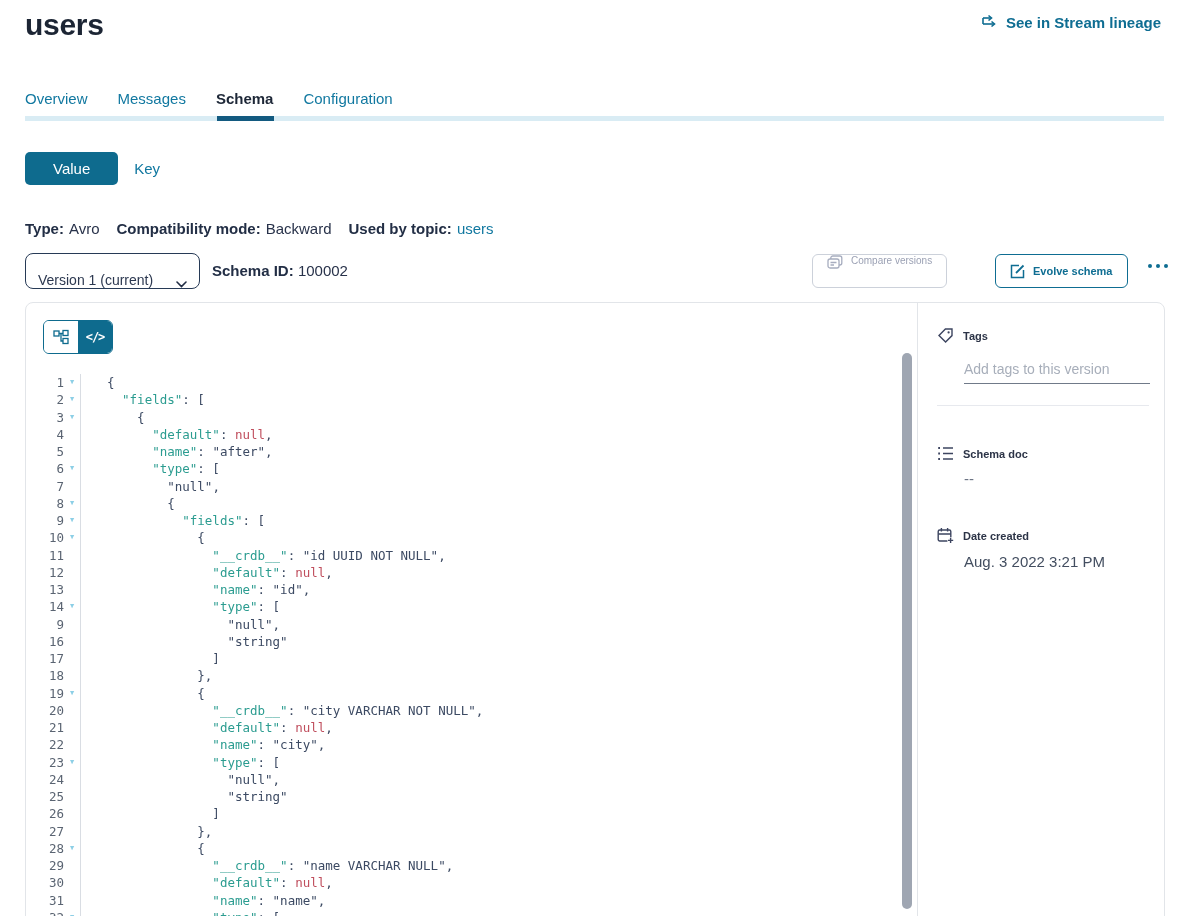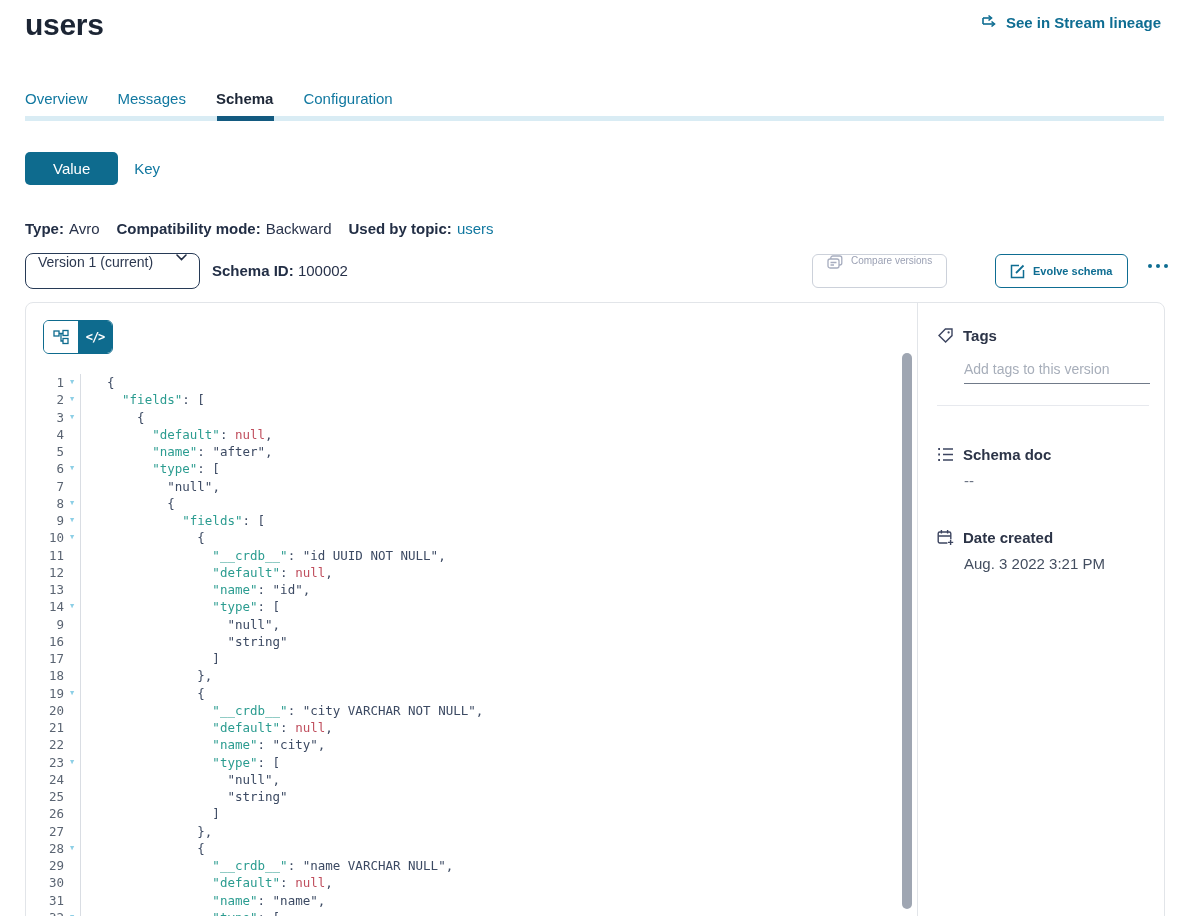"Version 1 (current)" #version-select { align-items: flex-start -> flex-end }
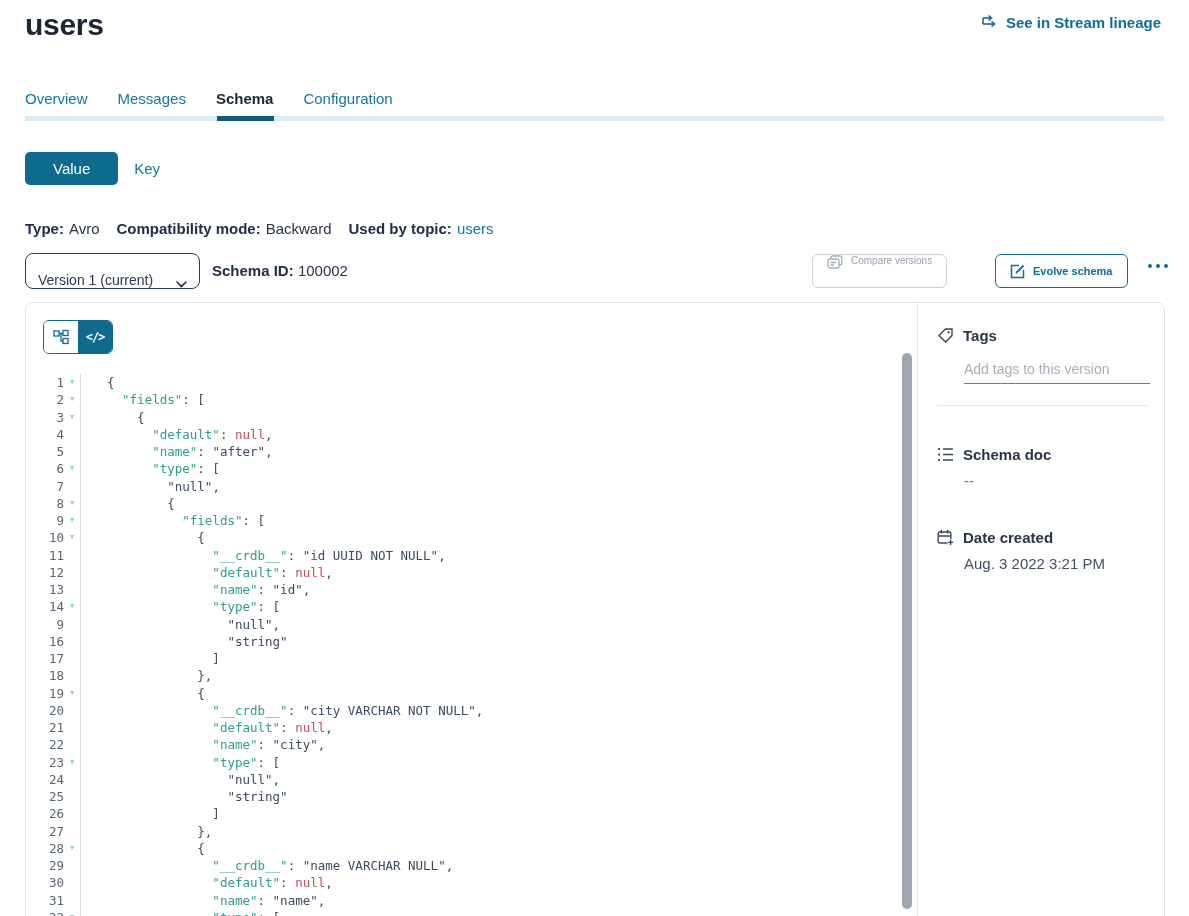"Tags" .side-title { font-size: 15px -> 11px }
